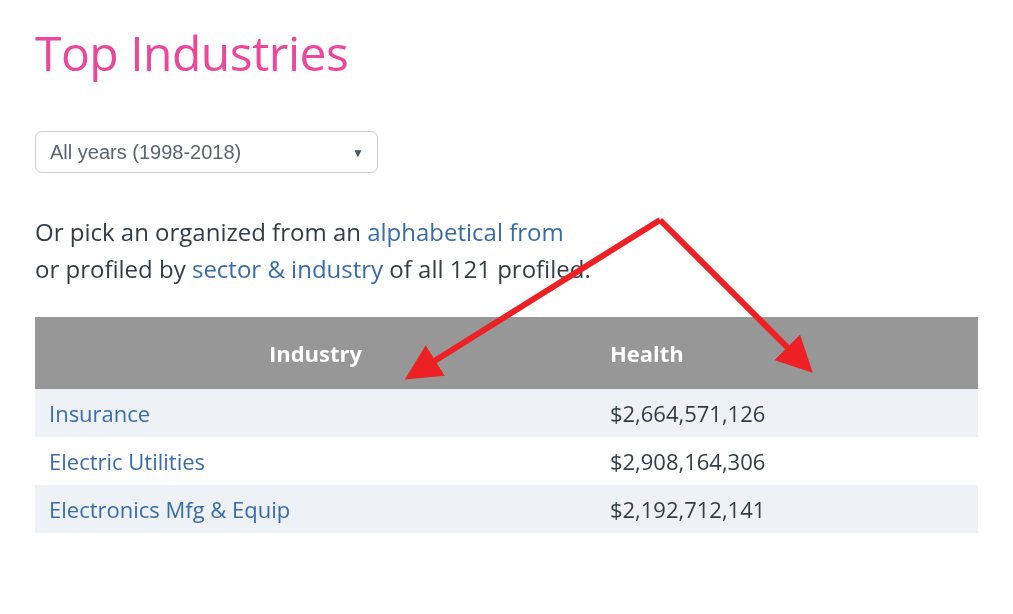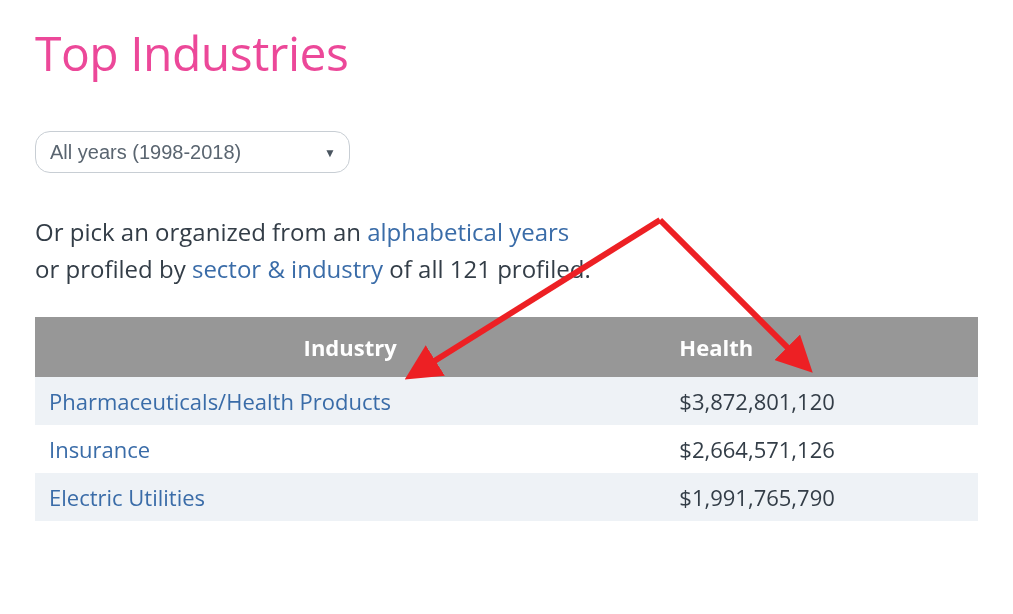"All years (1998-2018)" select.year-select { border-radius: 15px -> 7px; width: 315px -> 343px }
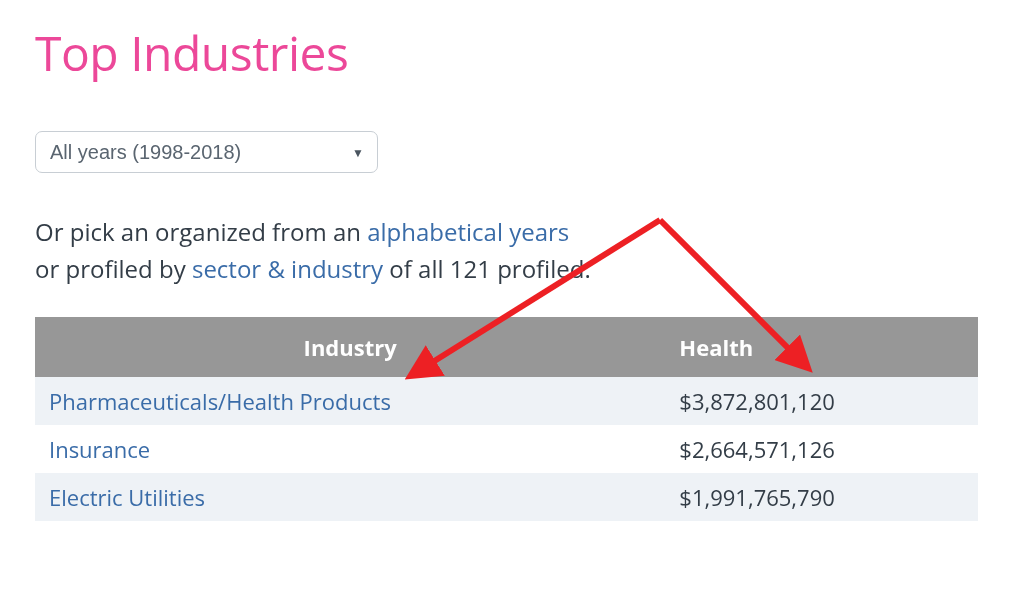"alphabetical years" a { text: years -> from }
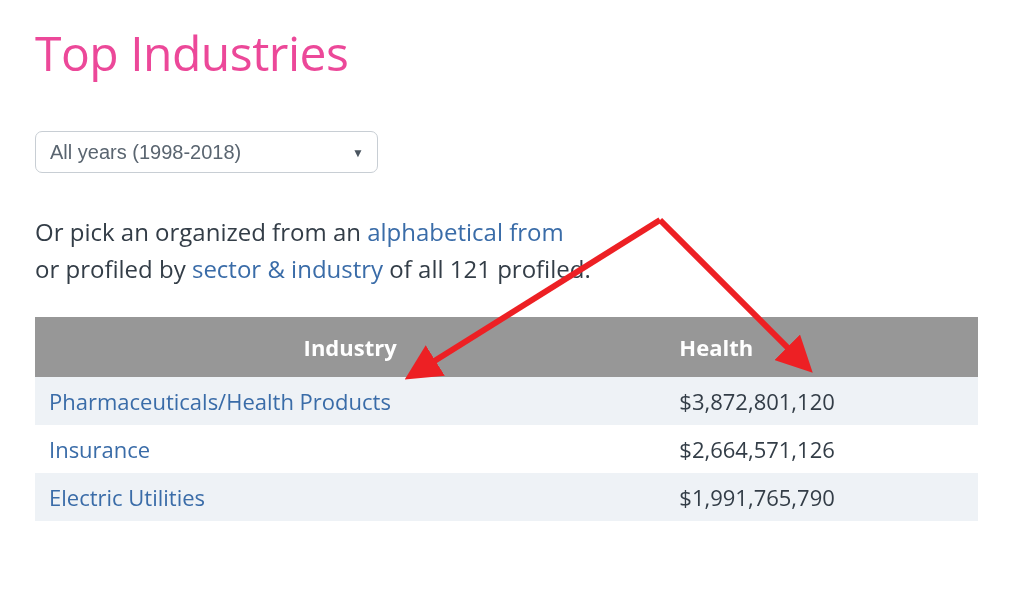"Industry" table.industries thead th { padding: 15px 14px -> 21px 14px }
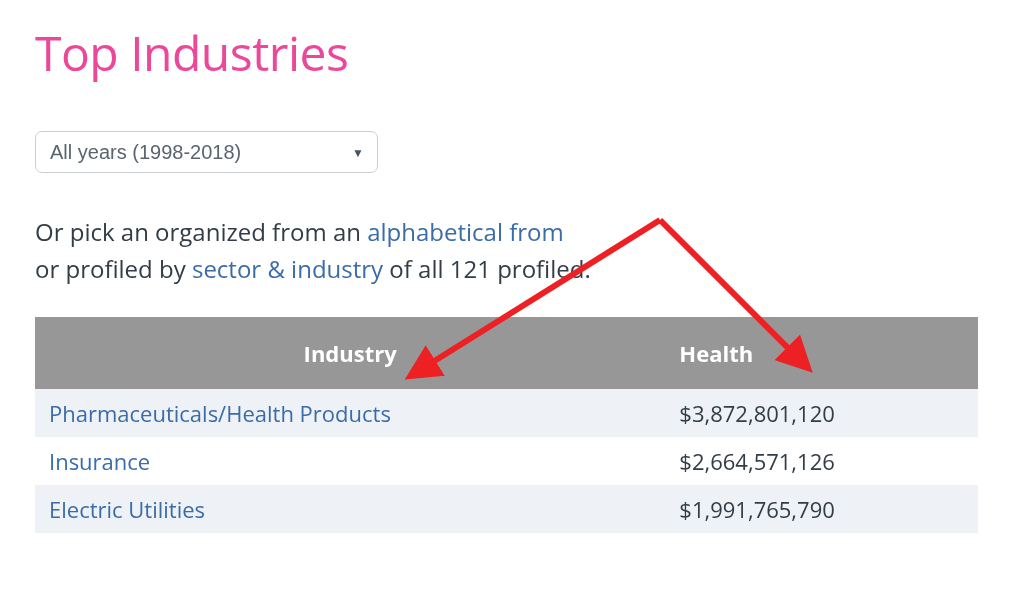"Pharmaceuticals/Health Products" tr { html: <tr> <td><a>Pharmaceuticals/Health Products</a></td> <td>$3,872,801,120</td> </tr> -> none }
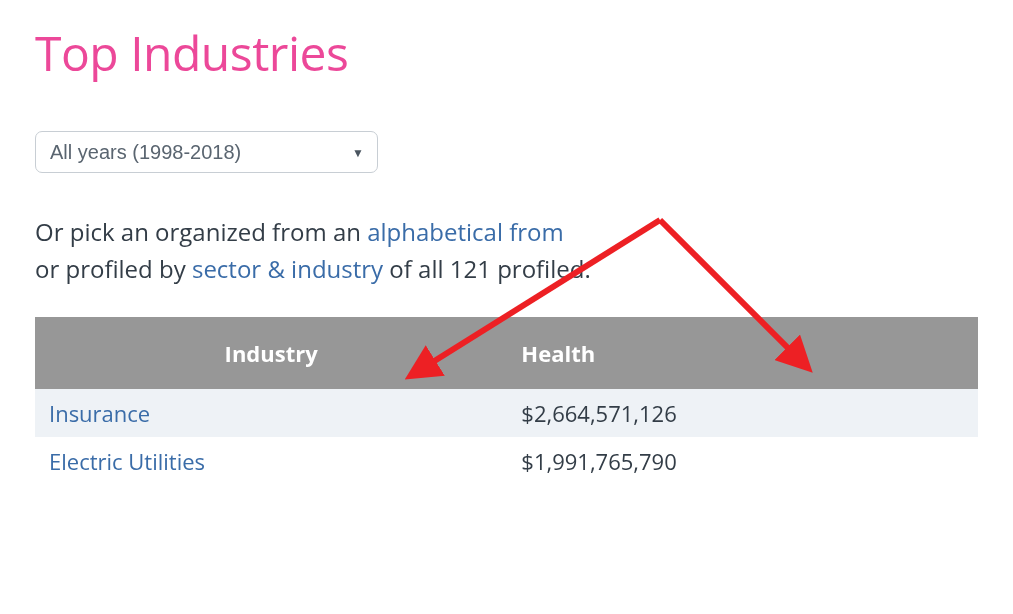"$1,991,765,790" td { text: $1,991,765,790 -> $2,908,164,306 }
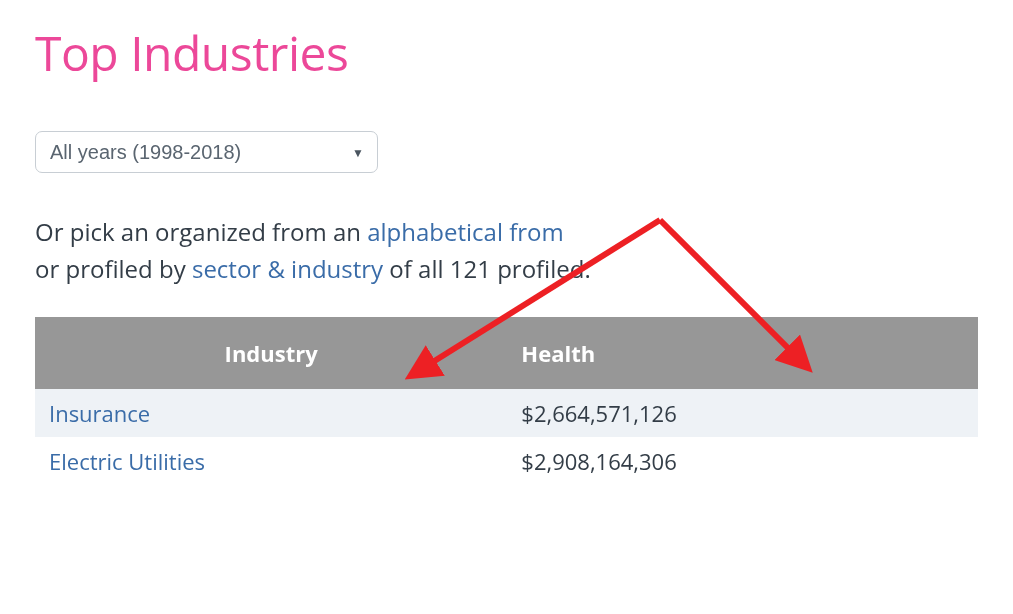"Electronics Mfg & Equip" tr { html: none -> <tr> <td><a>Electronics Mfg &amp; Equip</a></td> <td>$2,192,712,141</td> </tr> }
